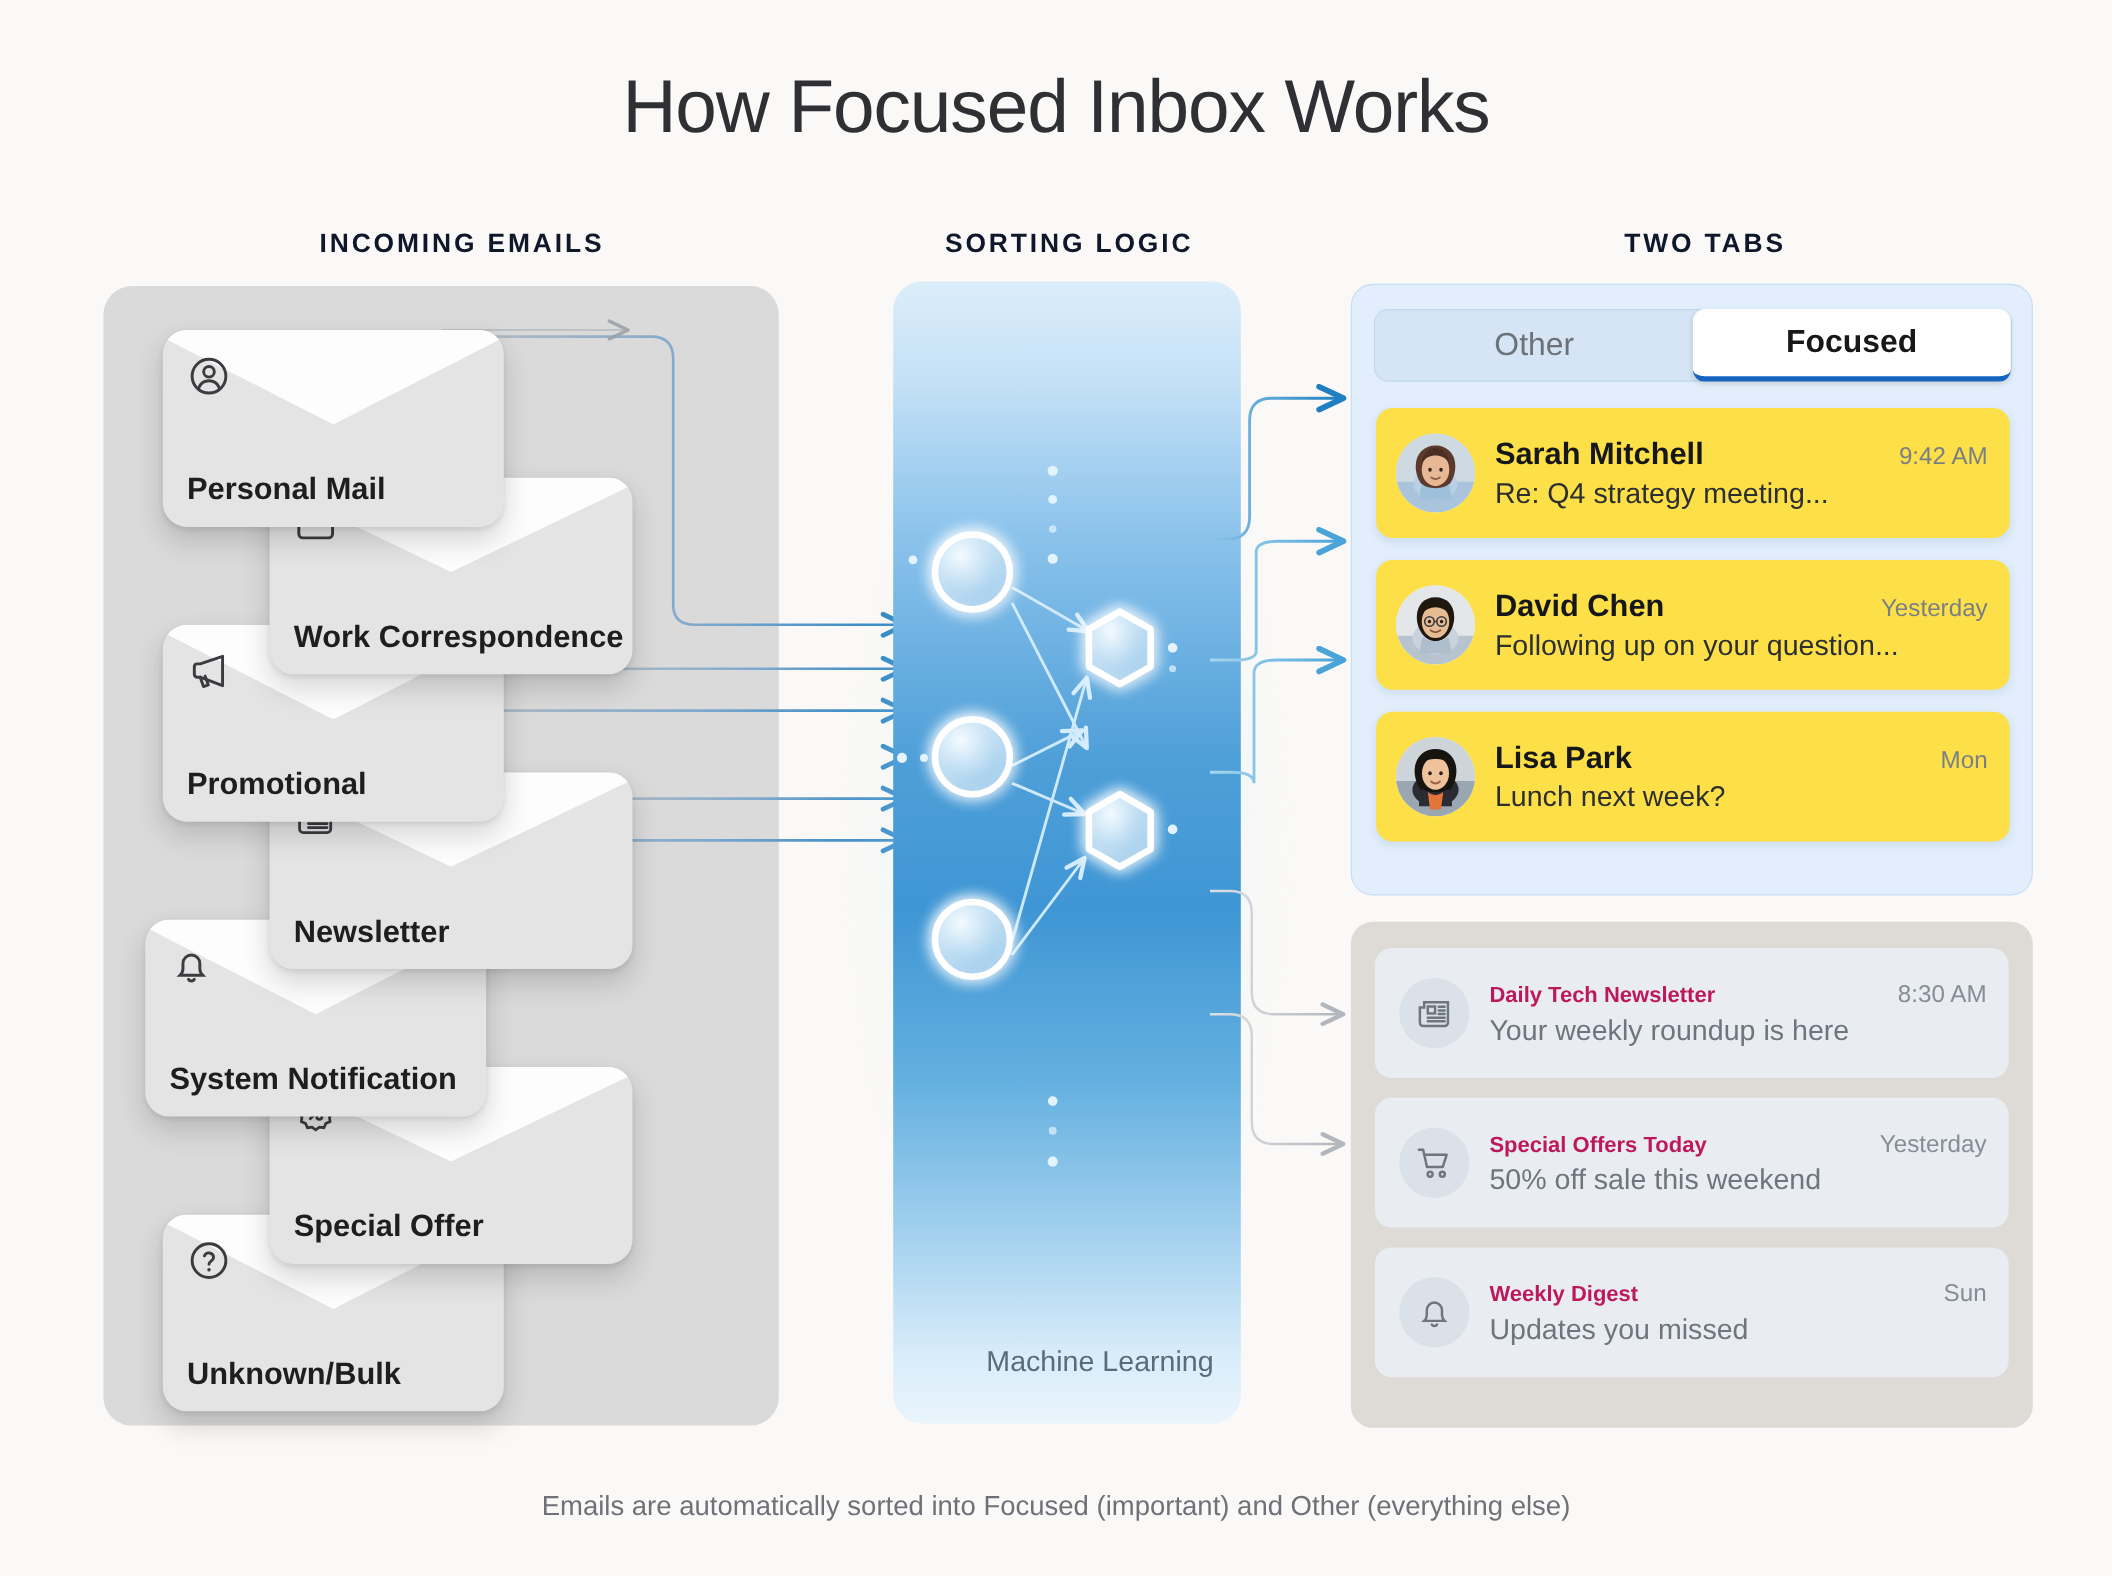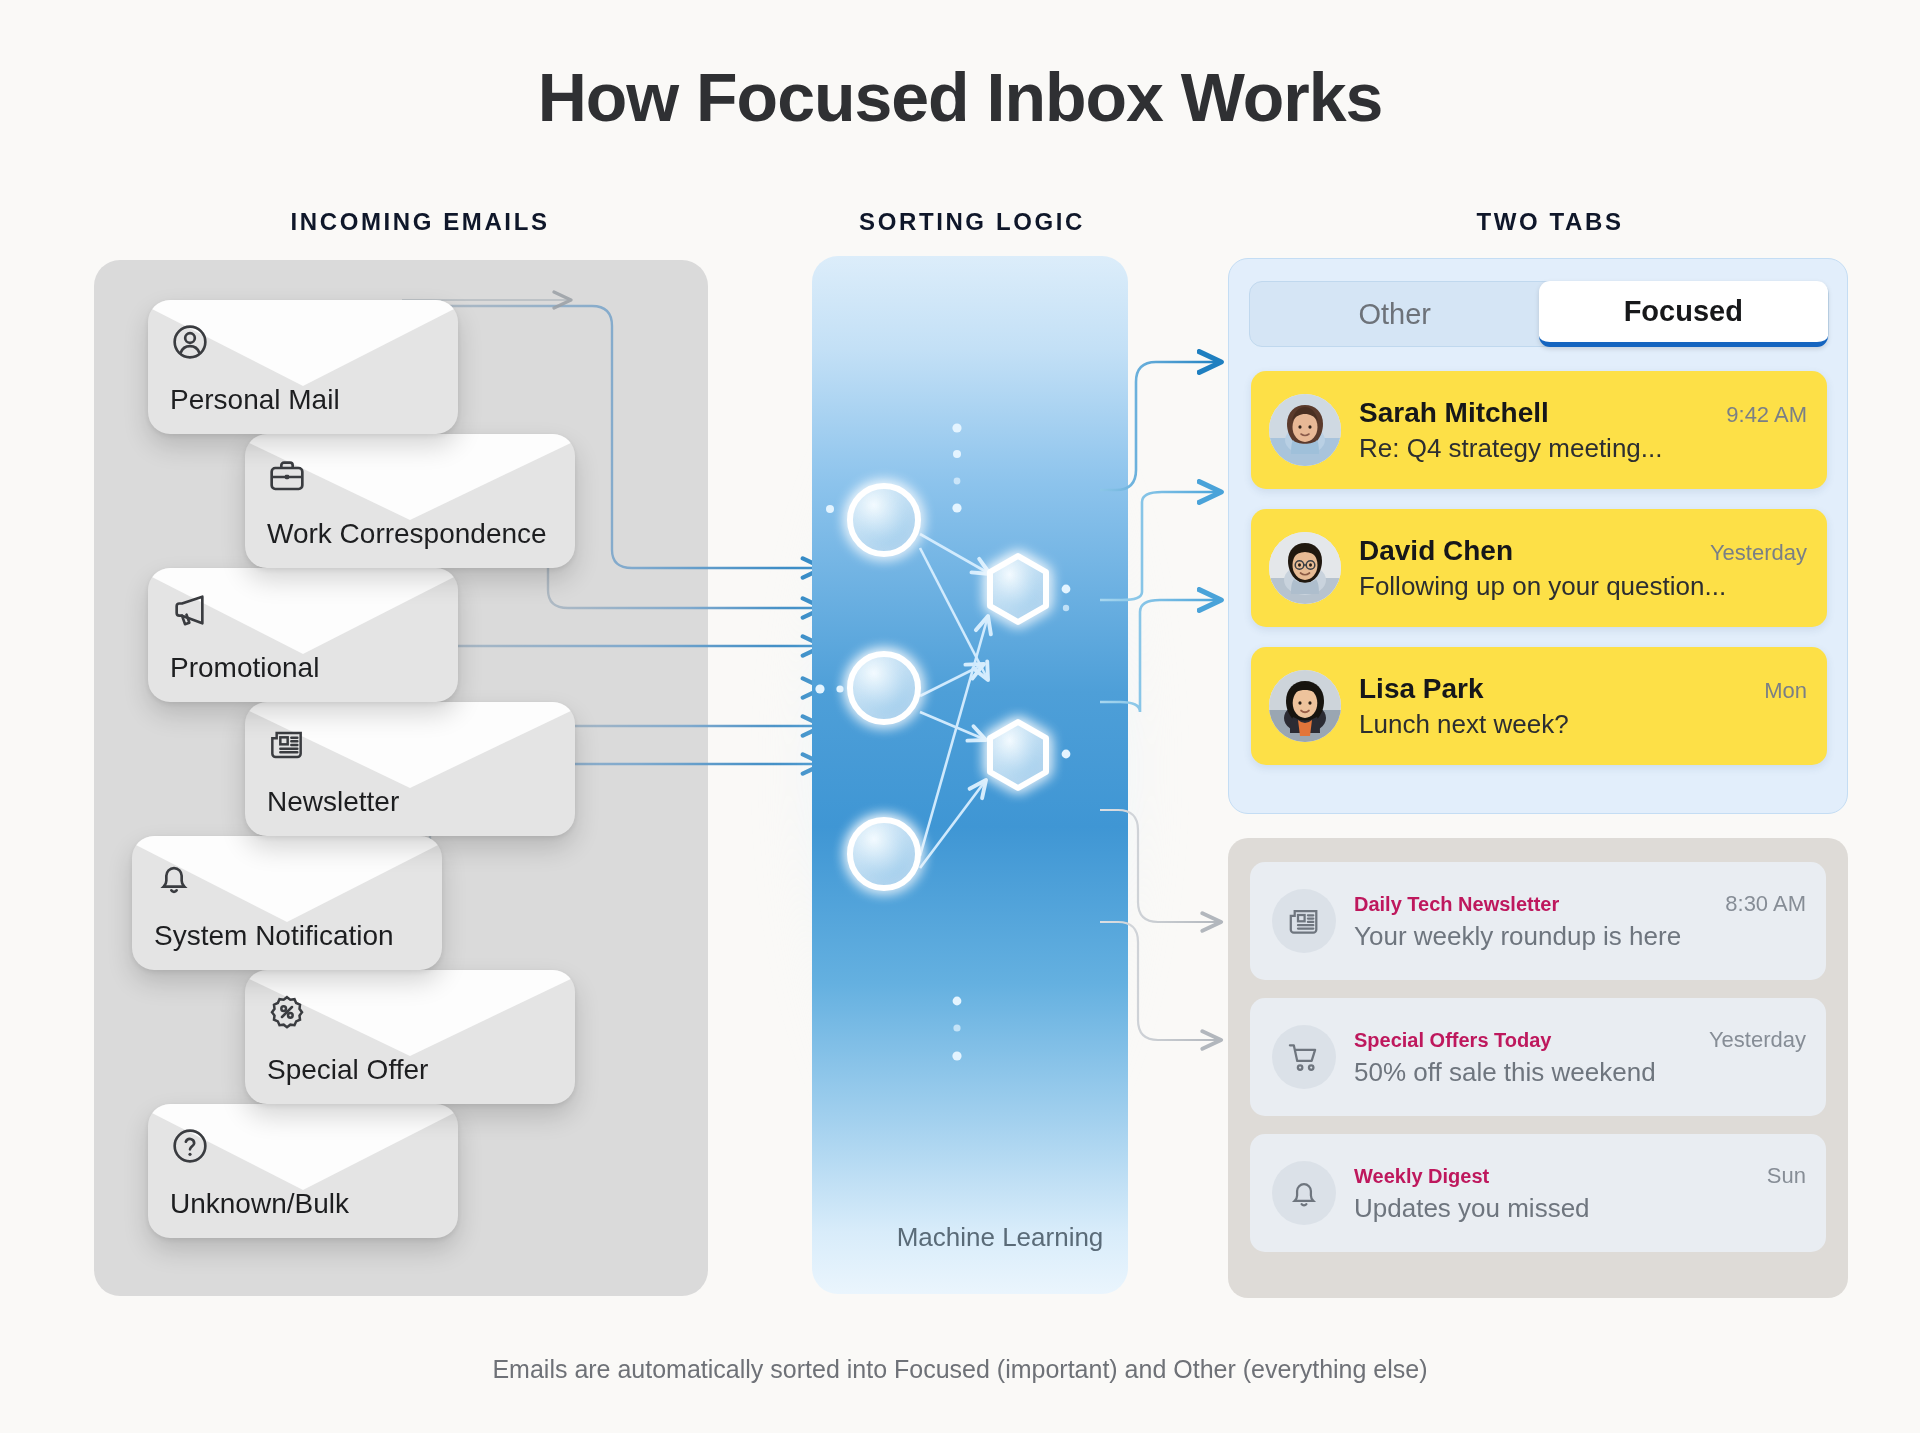"How Focused Inbox Works" #title { font-weight: bold -> normal }
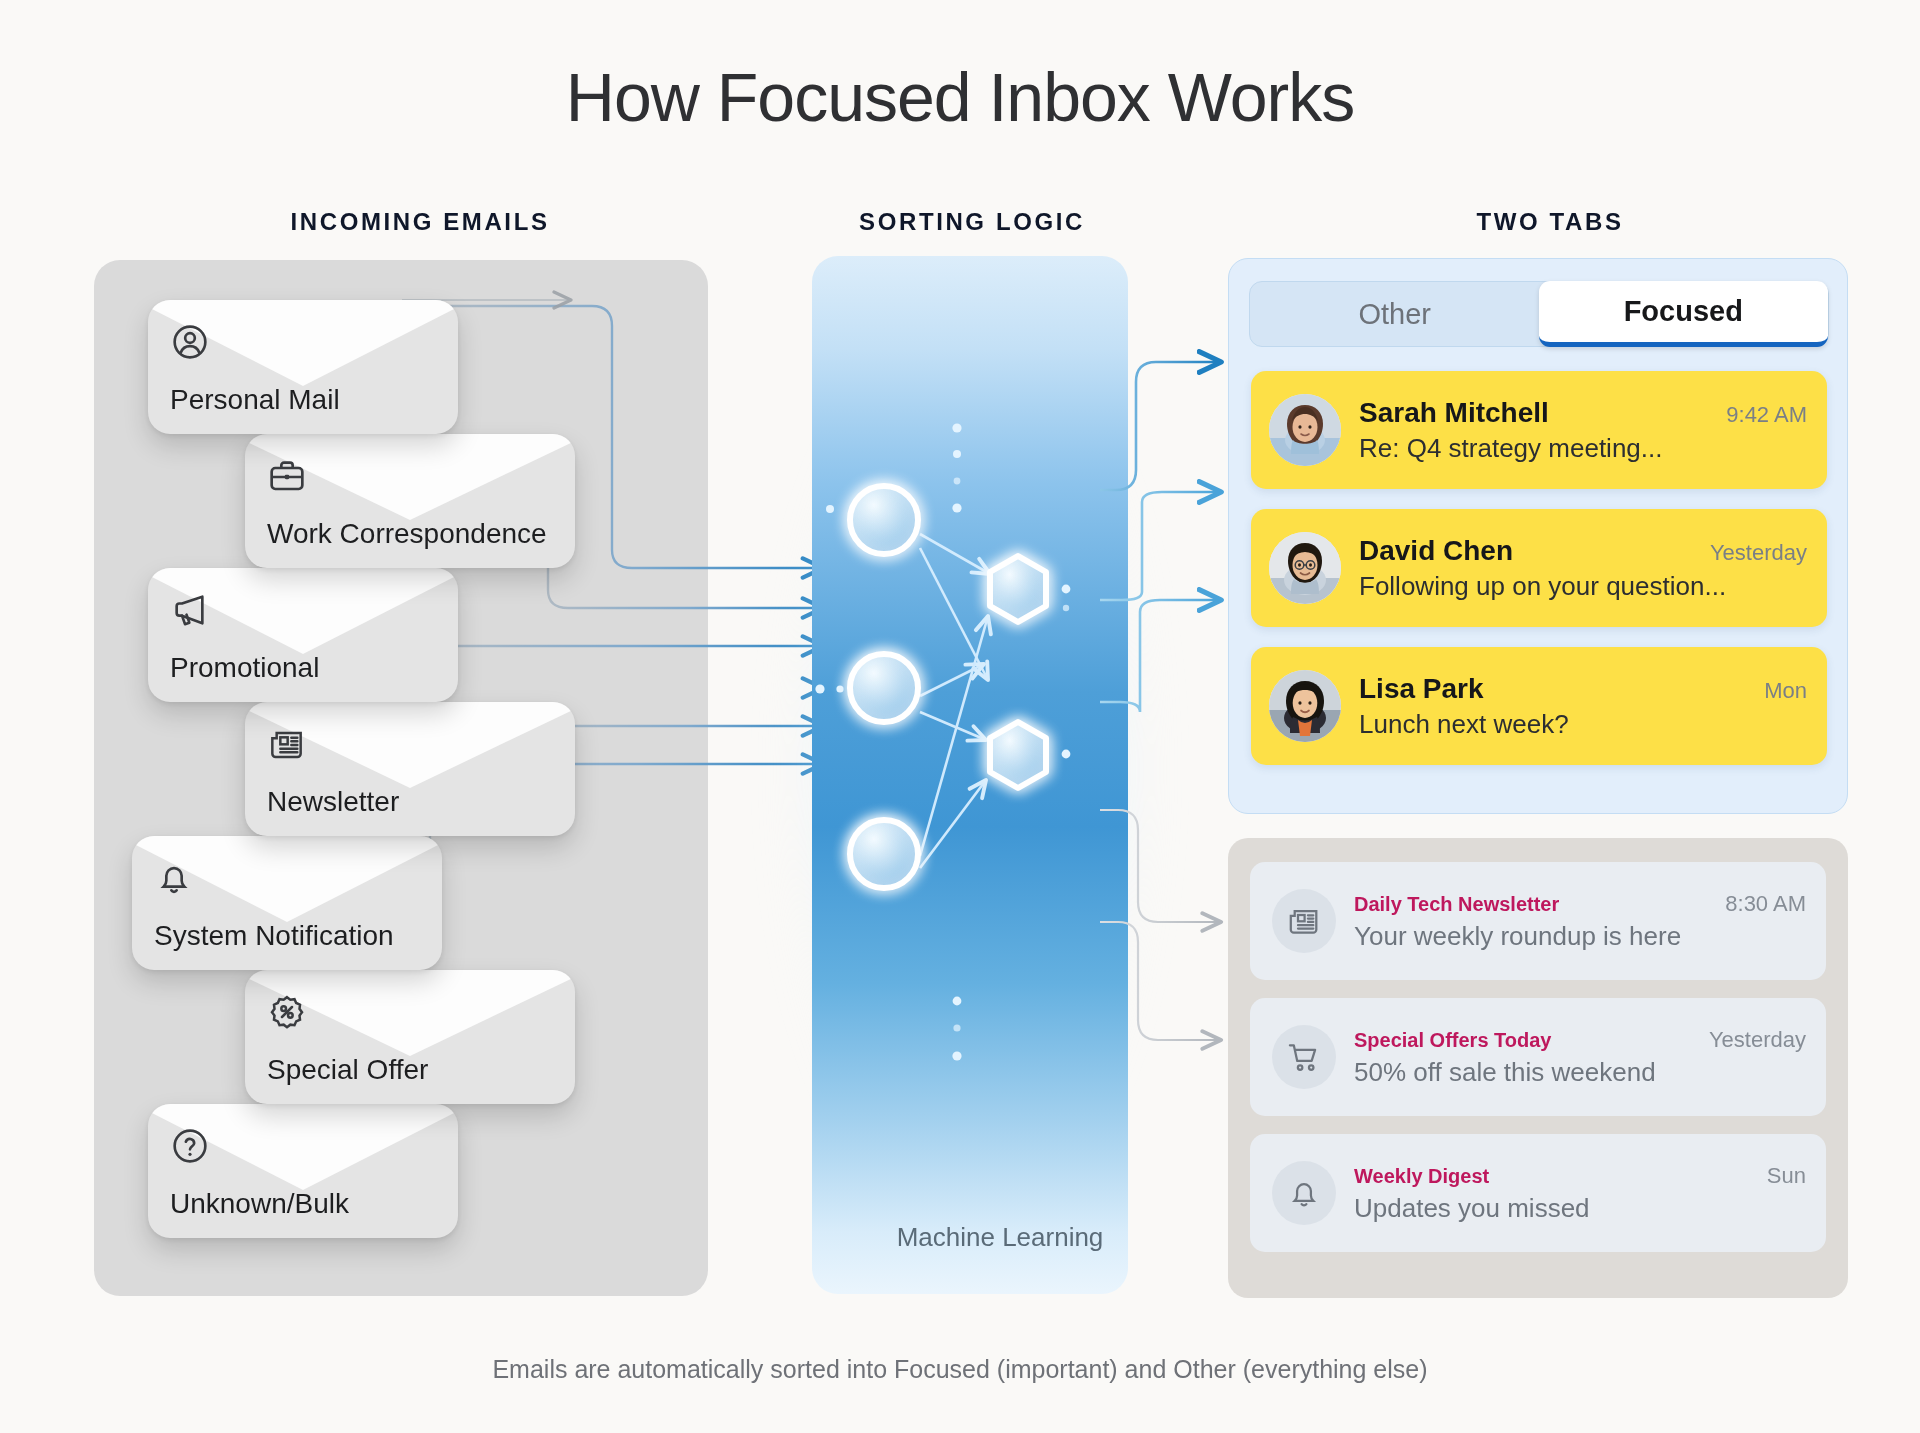"Personal Mail" .env { font-weight: none -> bold; height: 134px -> 179px }
